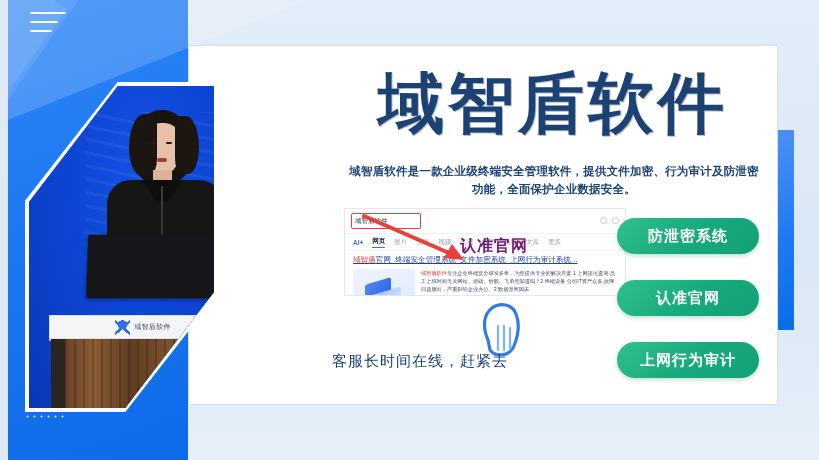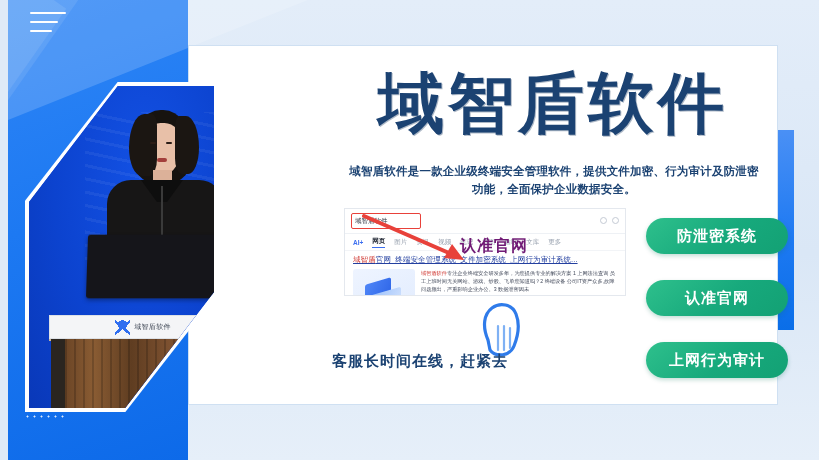"防泄密系统" .pills { left: 638px -> 609px }
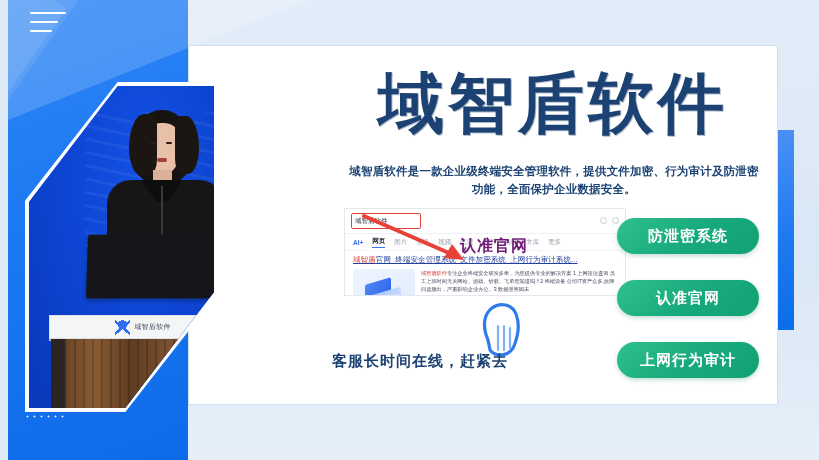"客服长时间在线，赶紧去" .cta { font-weight: bold -> normal }
